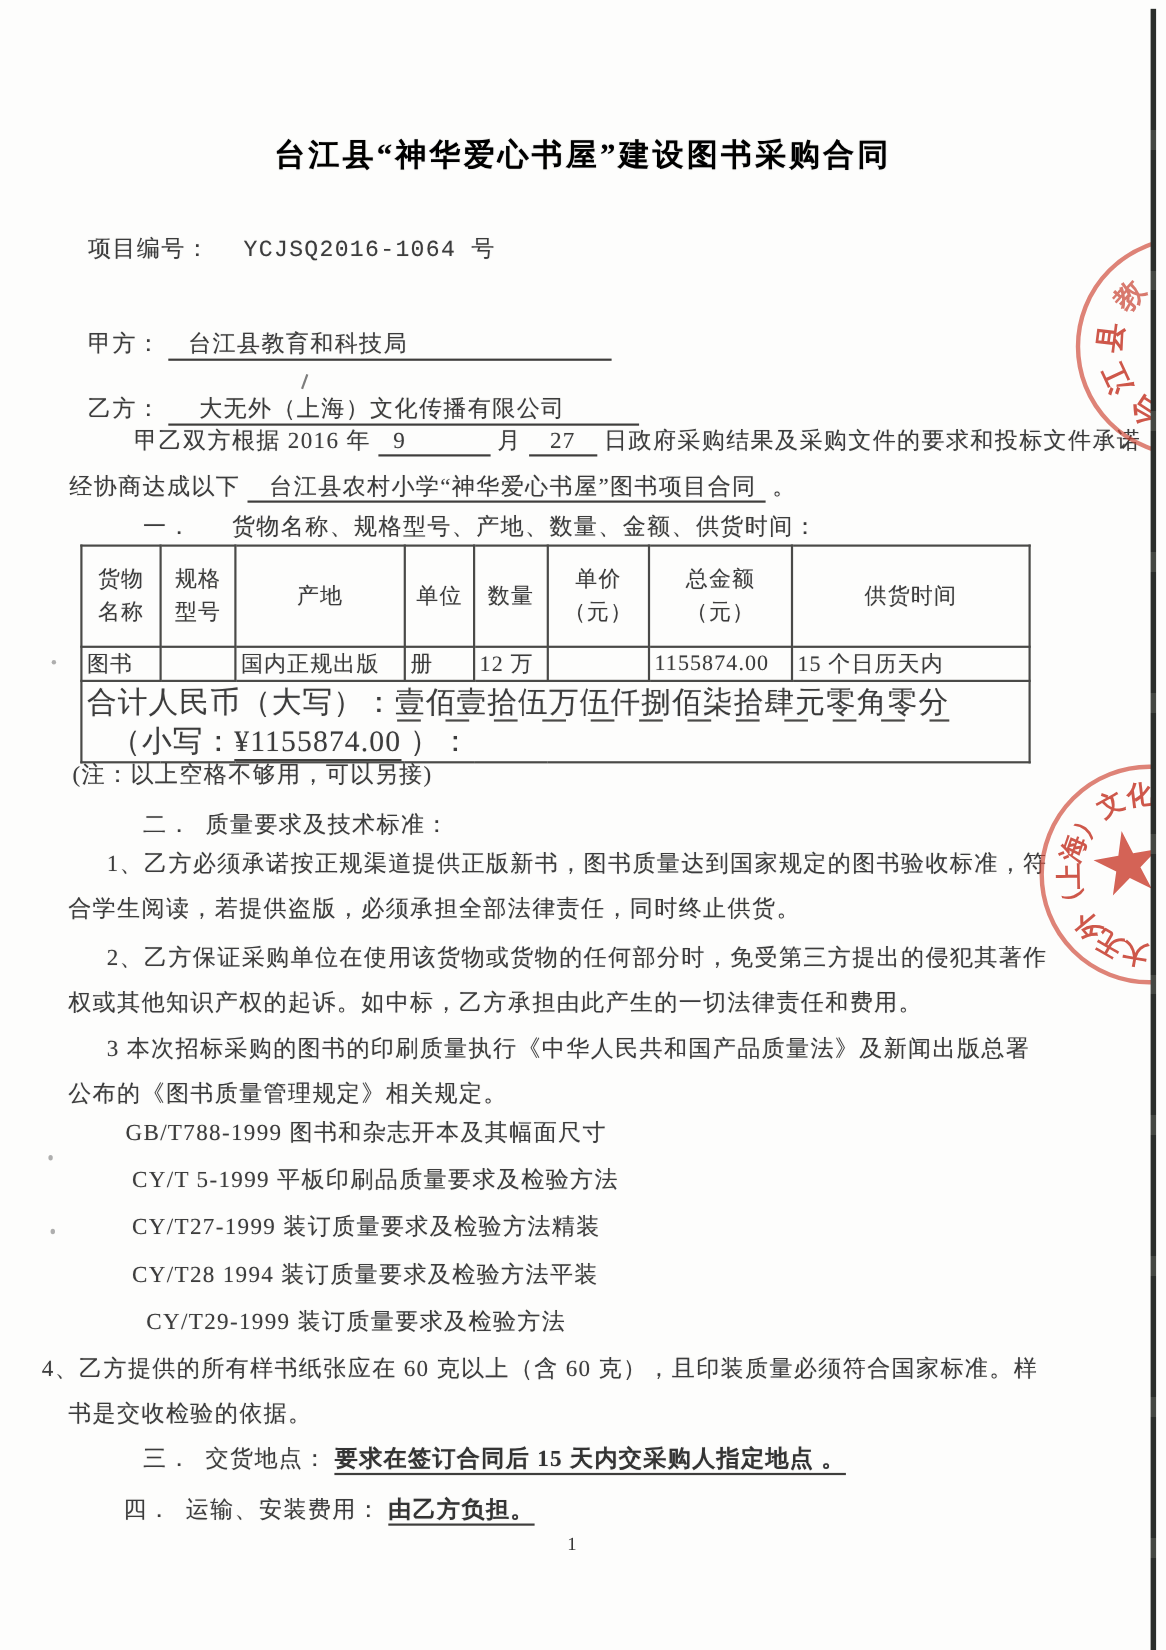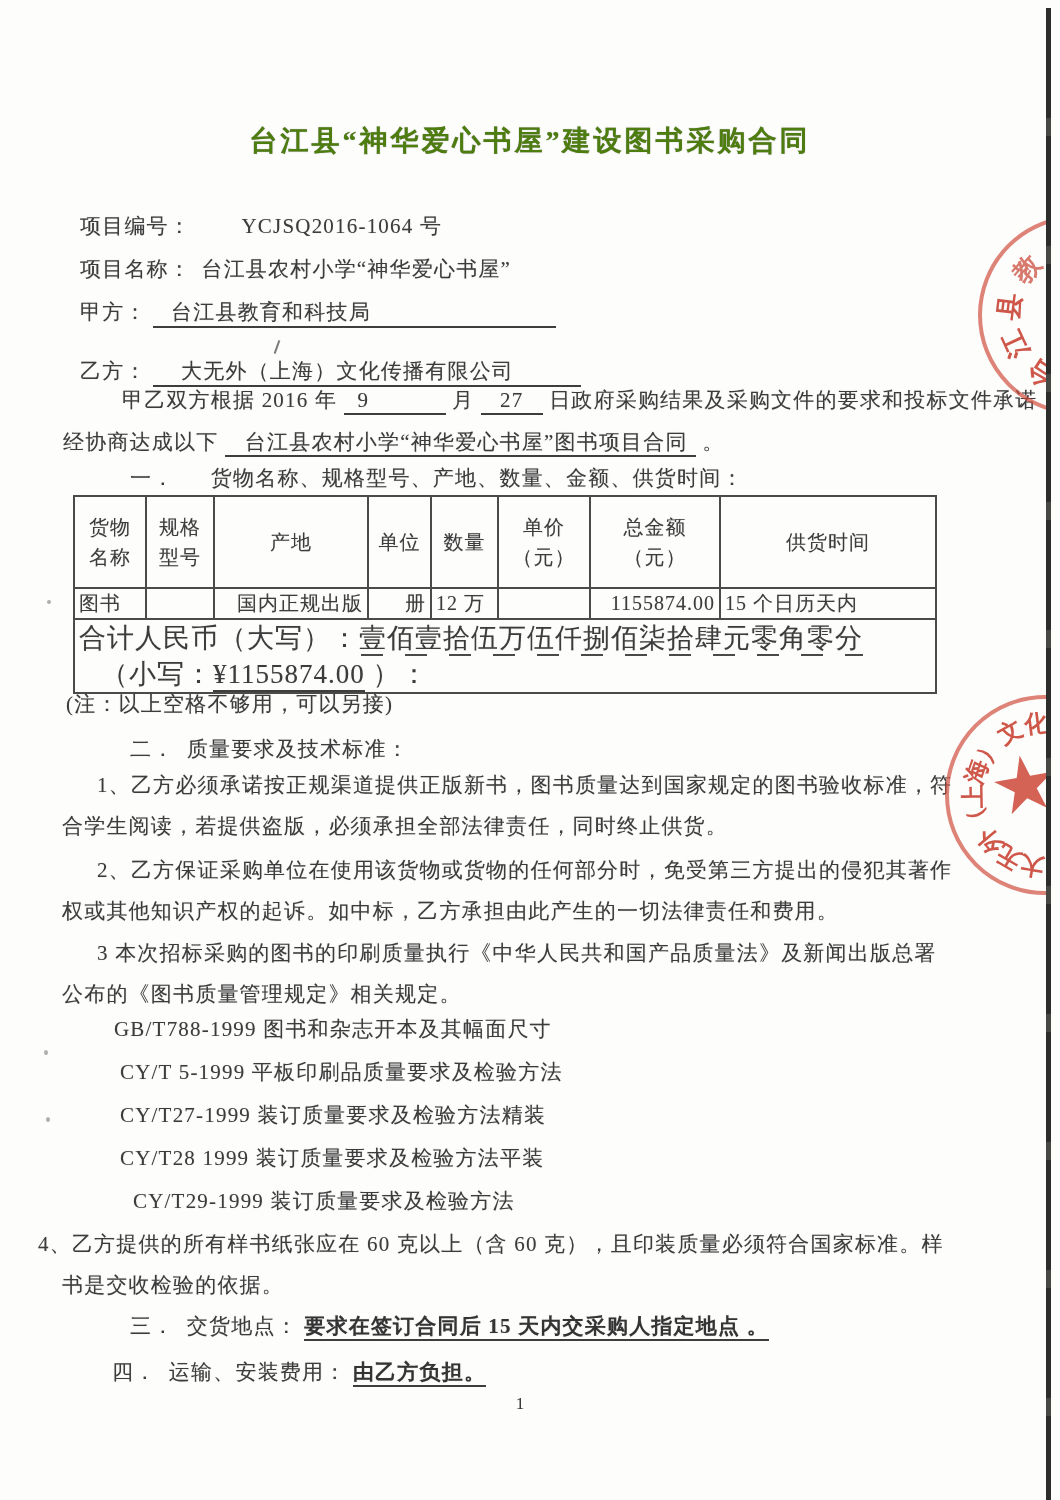"台江县“神华爱心书屋”建设图书采购合同" .doc-title { color: #4d7c0f -> #000000 }
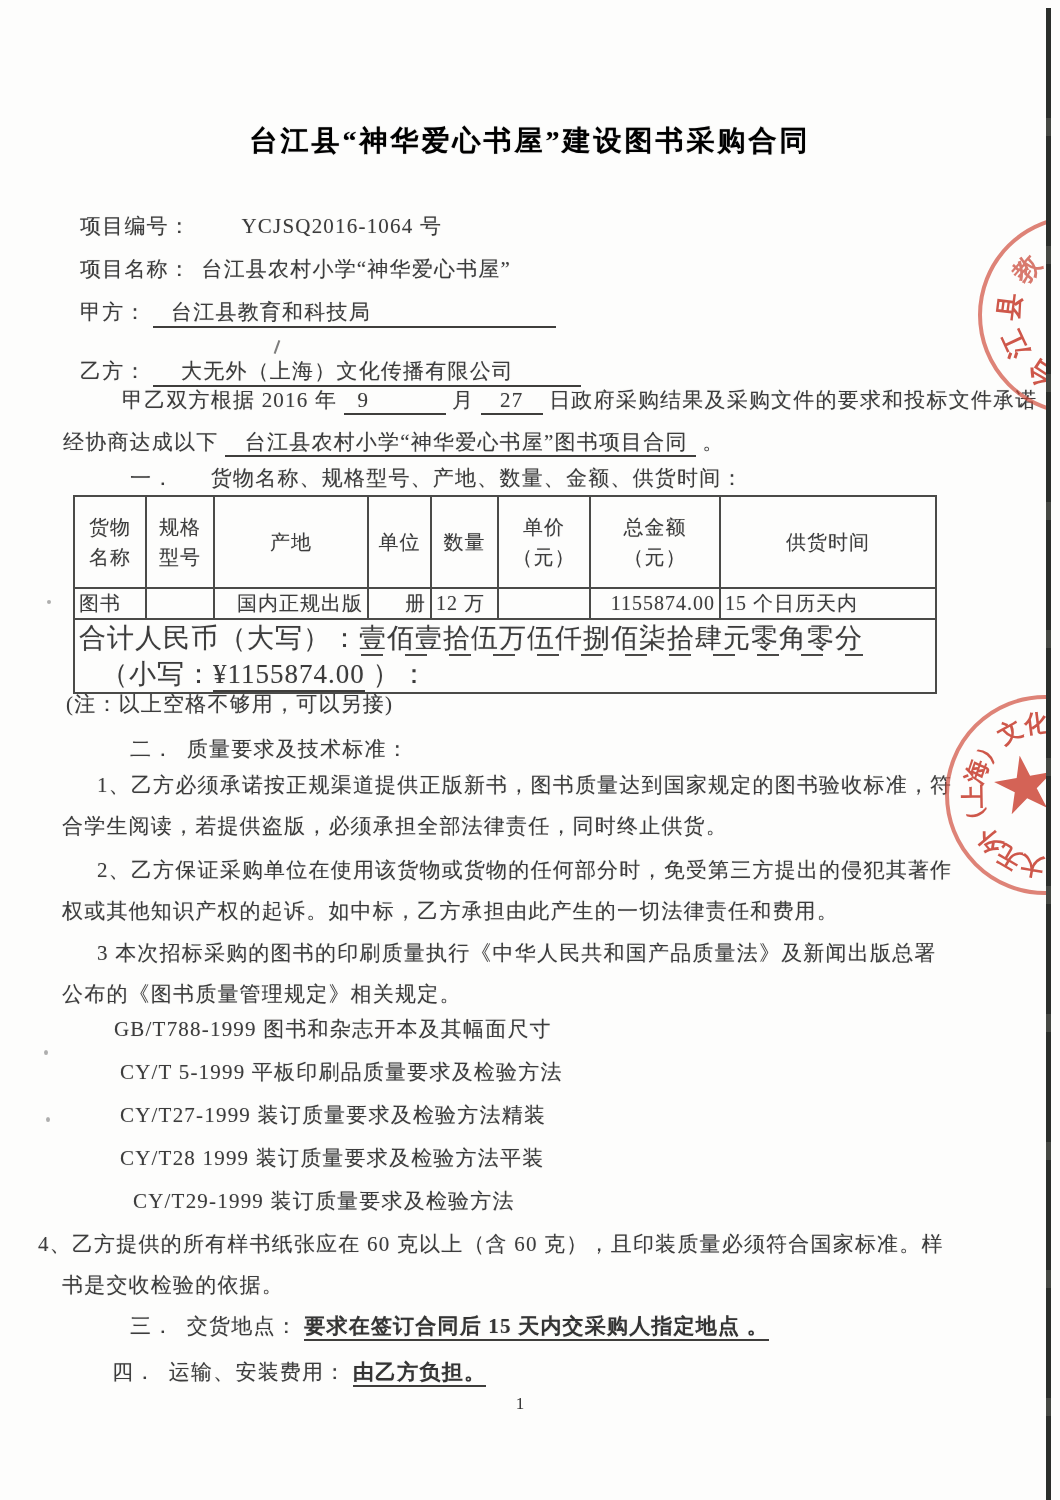"YCJSQ2016-1064 号" span { font-family: none -> Liberation Mono, monospace; margin-left: 44px -> 24px }
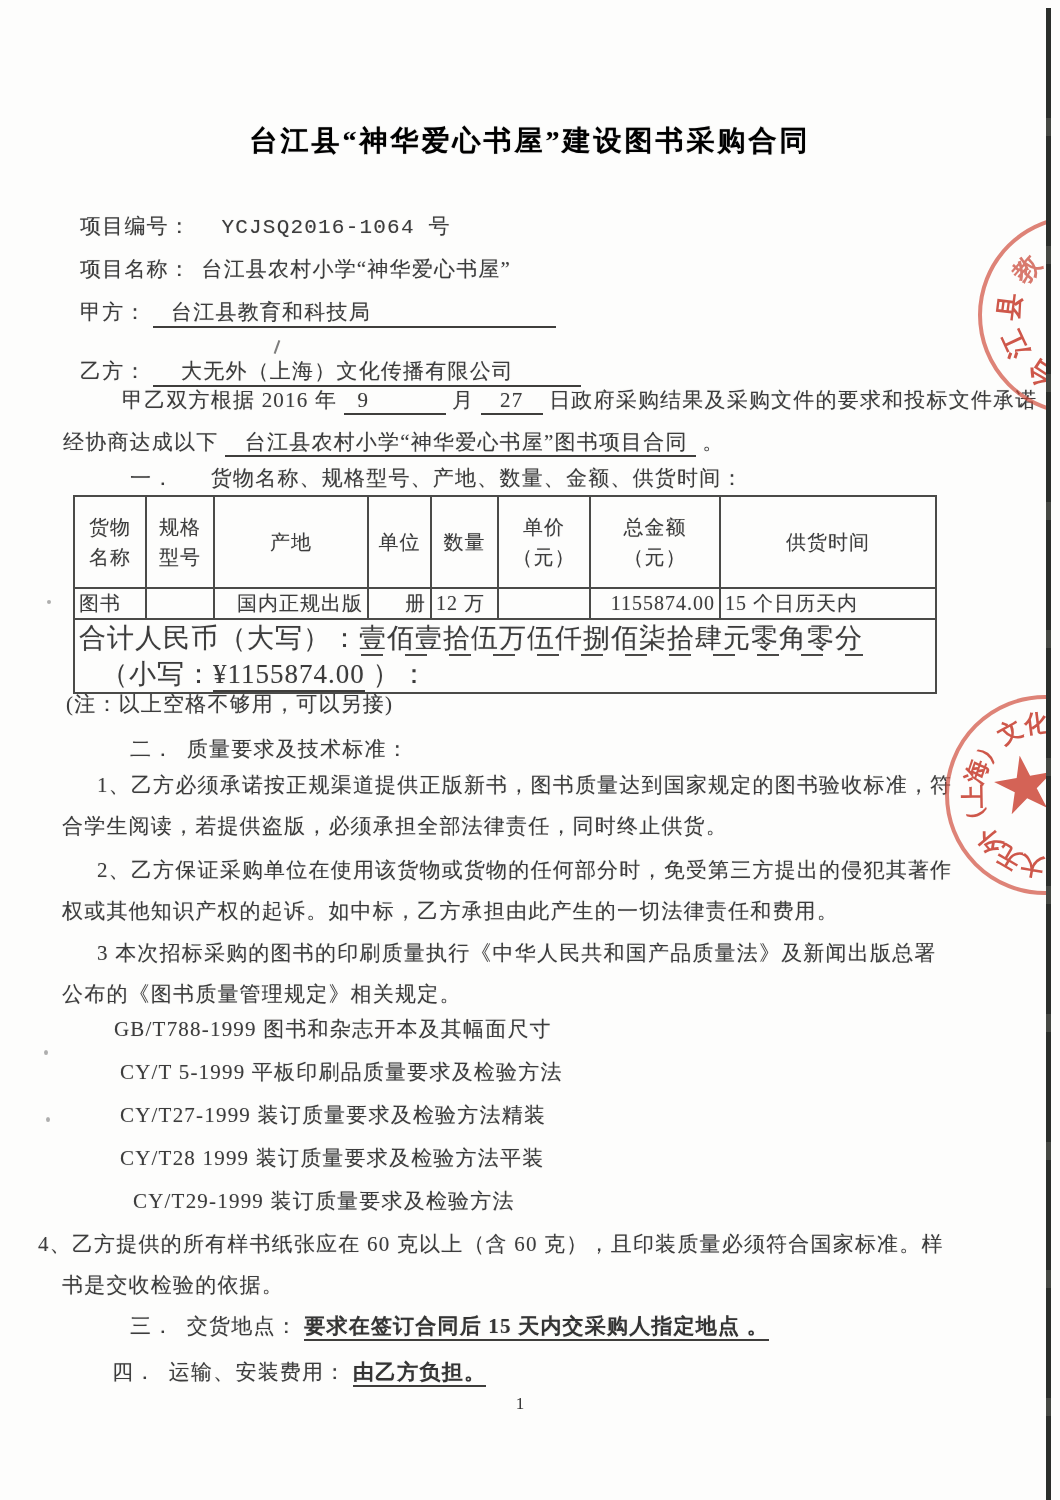"项目名称： 台江县农村小学“神华爱心书屋”" div.txt { html: <div> <span>项目名称：</span> <span>台江县农村小学“神华爱心书屋”</span> </div> -> none }
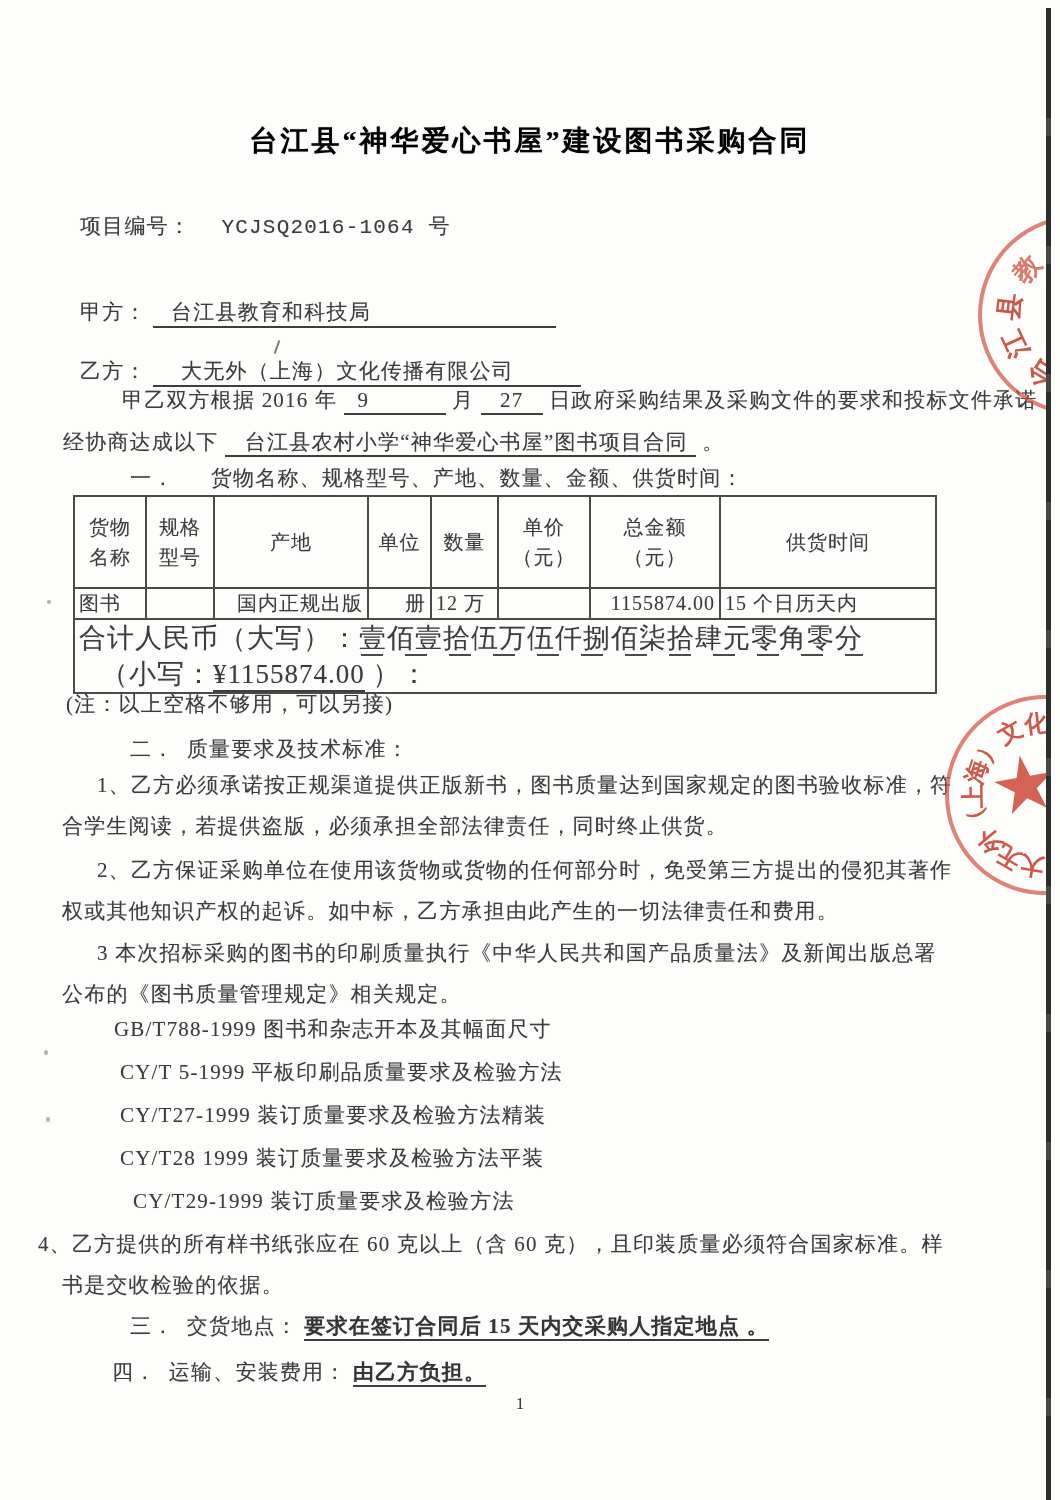"国内正规出版" td.c-center { text-align: right -> left }
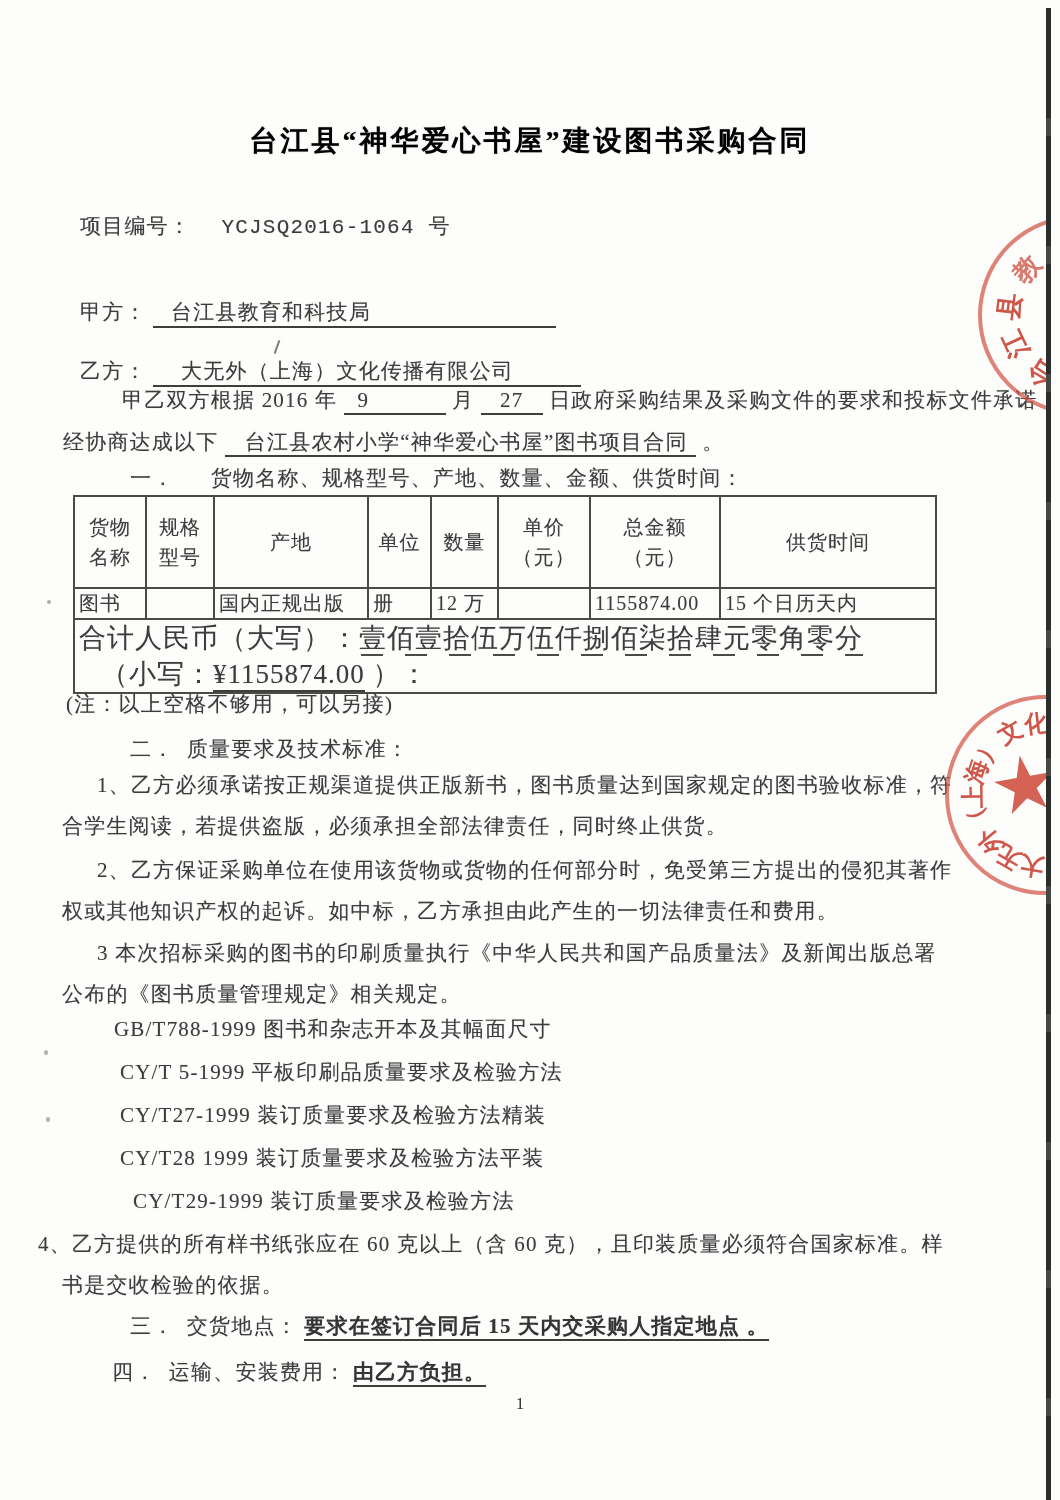"CY/T28 1999 装订质量要求及检验方法平装" div.txt { text: 1999 -> 1994 }
